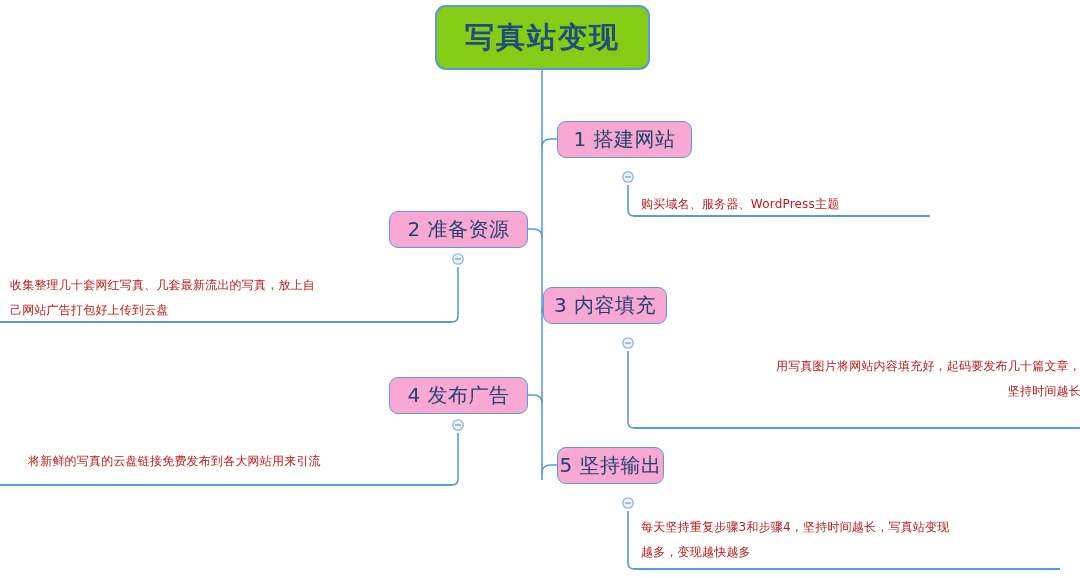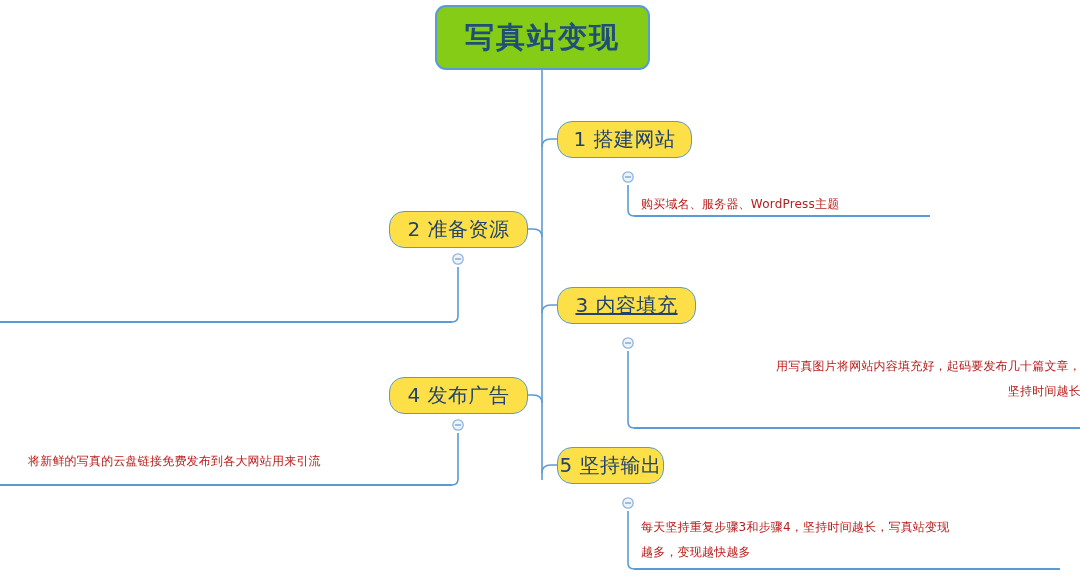"1 搭建网站" .node { background: #fde047 -> #f9a8d4; border-radius: 15px -> 9px }
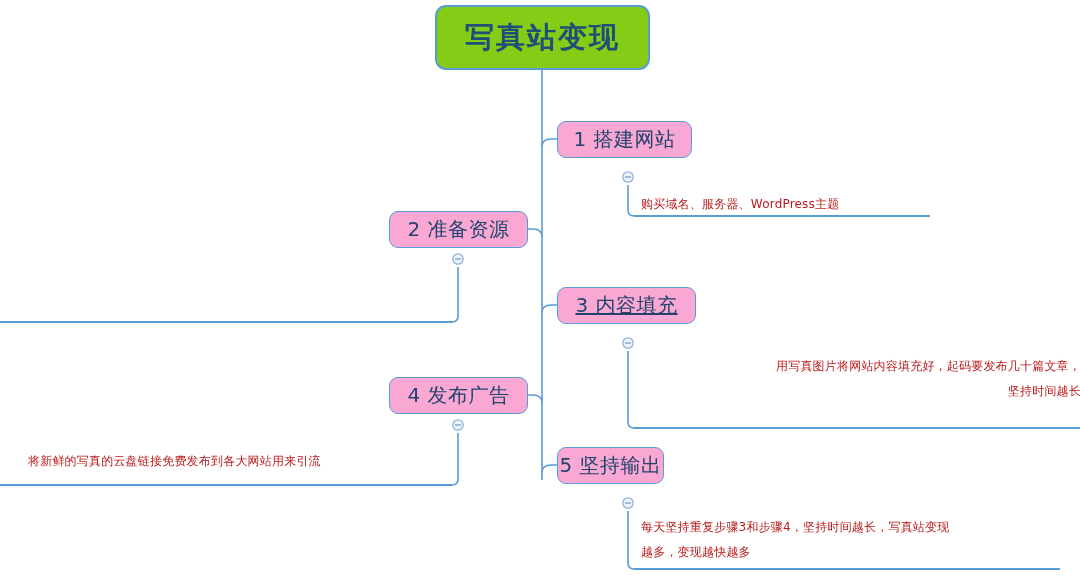"收集整理几十套网红写真、几套最新流出的写真，放上自" div.leaf { html: none -> <div> <div>收集整理几十套网红写真、几套最新流出的写真，放上自</div> <div>己网站广告打包好上传到云盘</div> </div> }
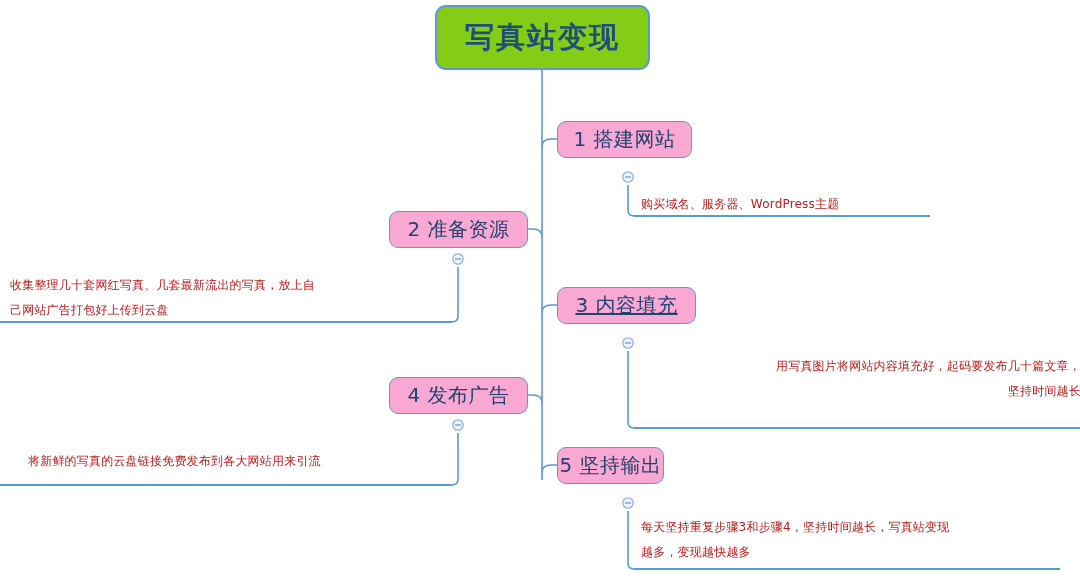"3 内容填充" div.node { left: 557px -> 543px; text-decoration: underline -> none; width: 139px -> 124px }
